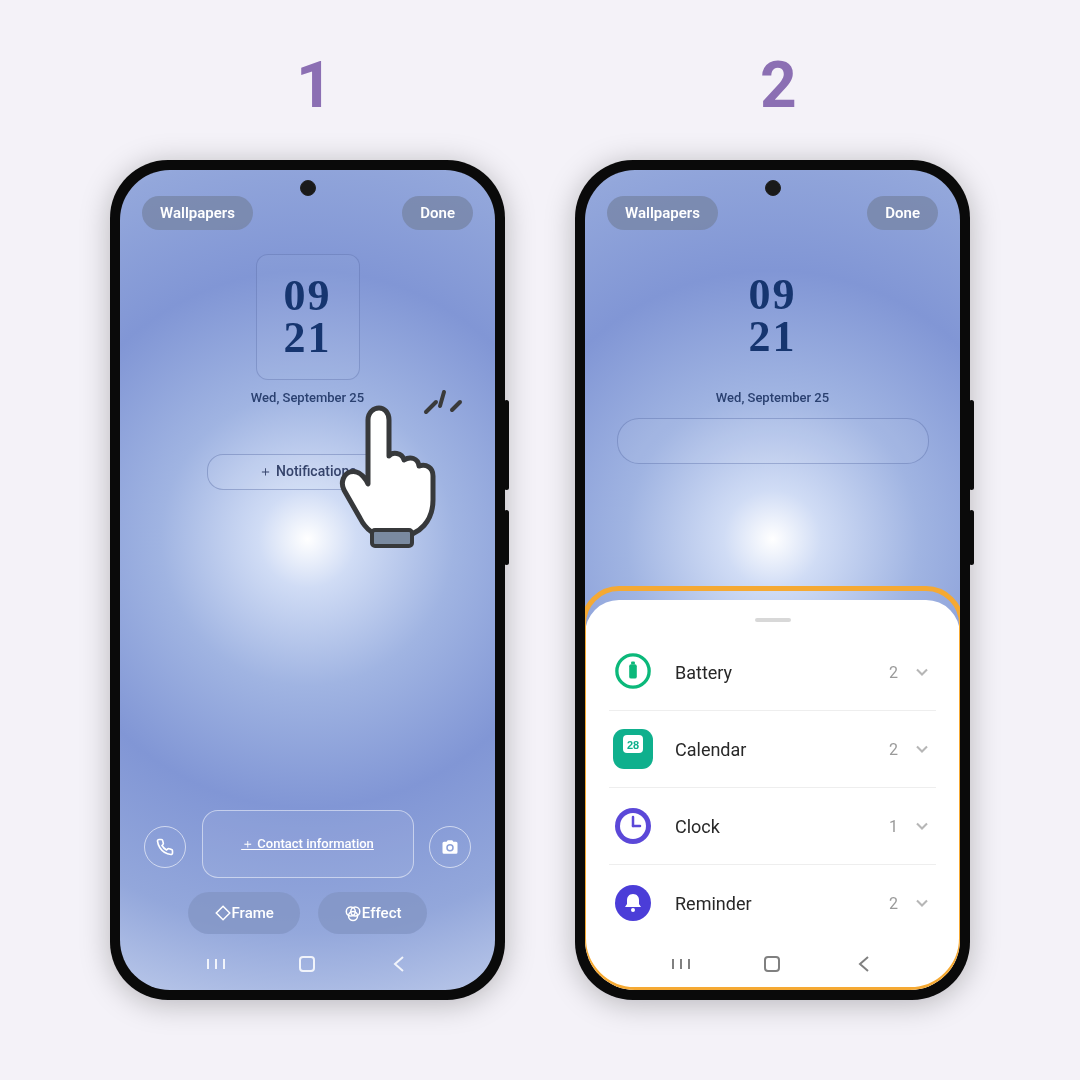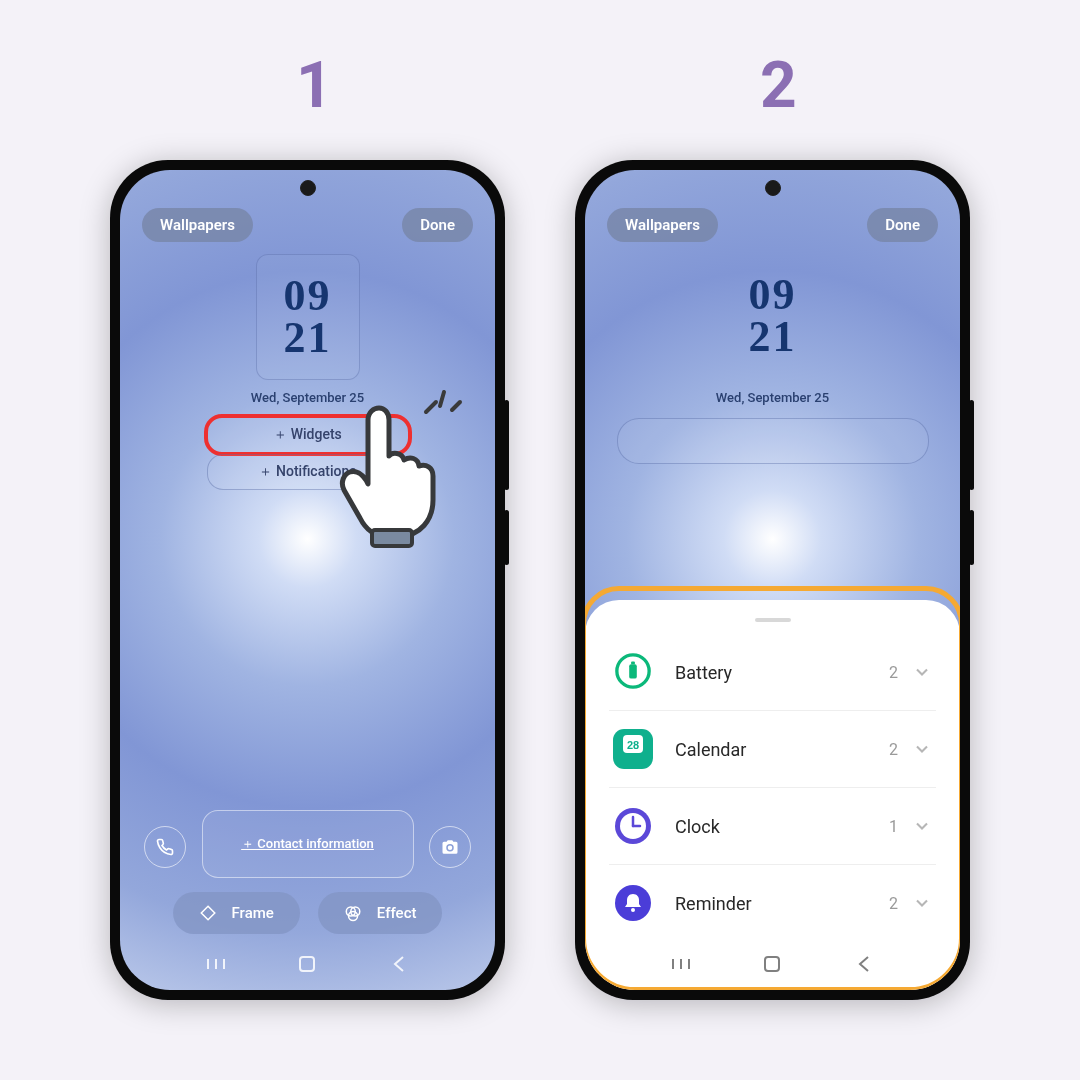"Wallpapers" .top-pills { top: 38px -> 26px }
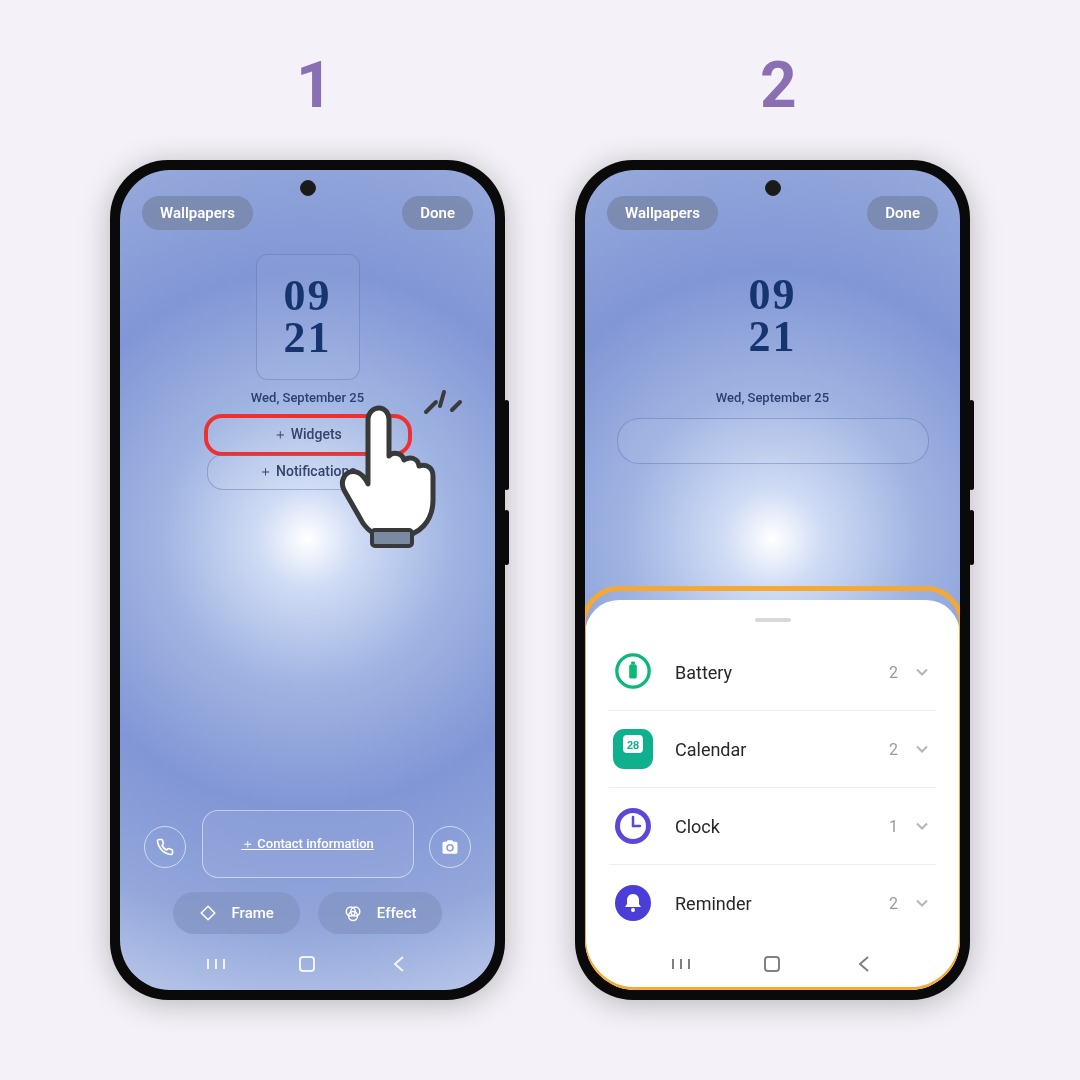"＋ Widgets" div.outline-btn { html: <div>＋ Widgets</div> -> none }
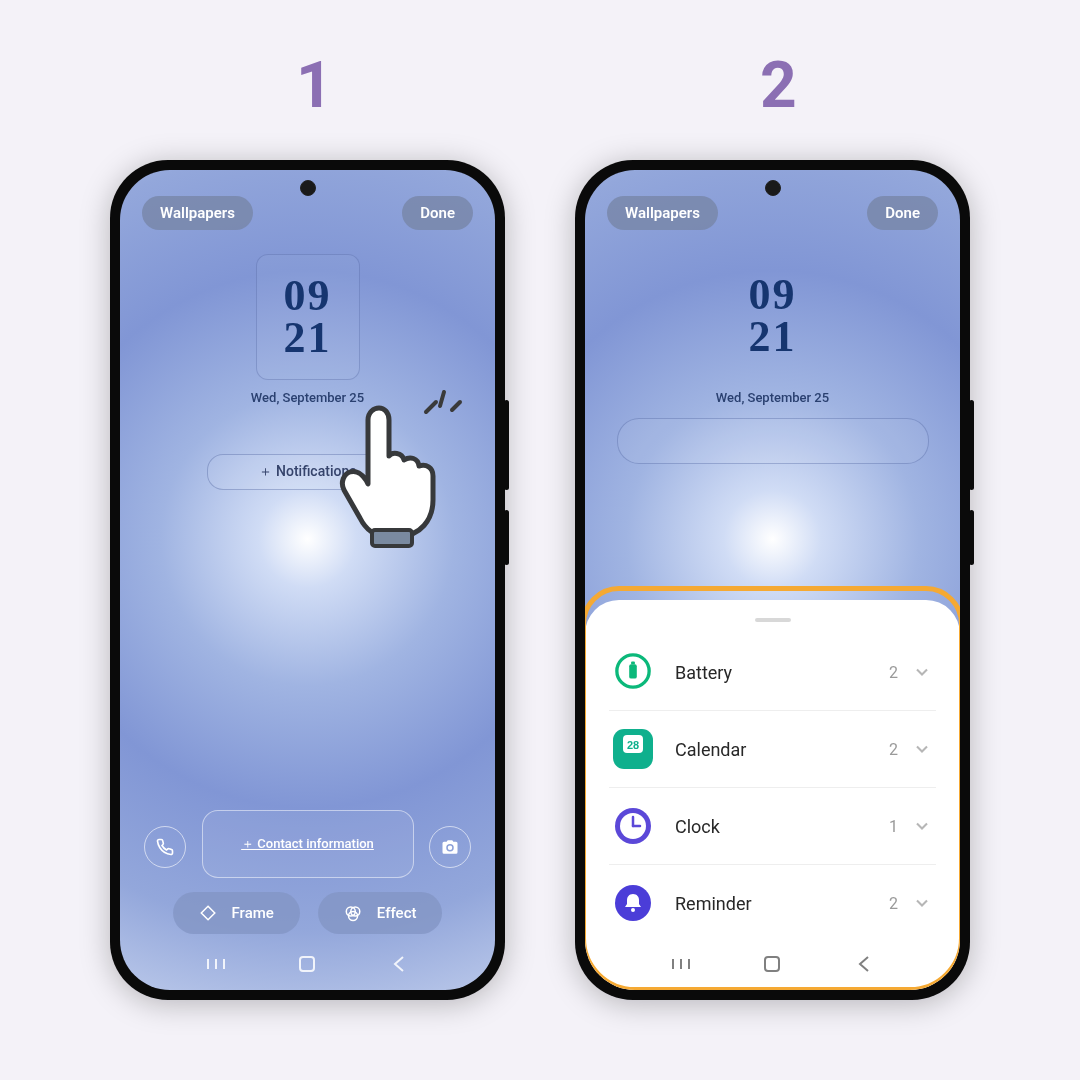"Frame" .tool-pill { gap: 15px -> 0 }
